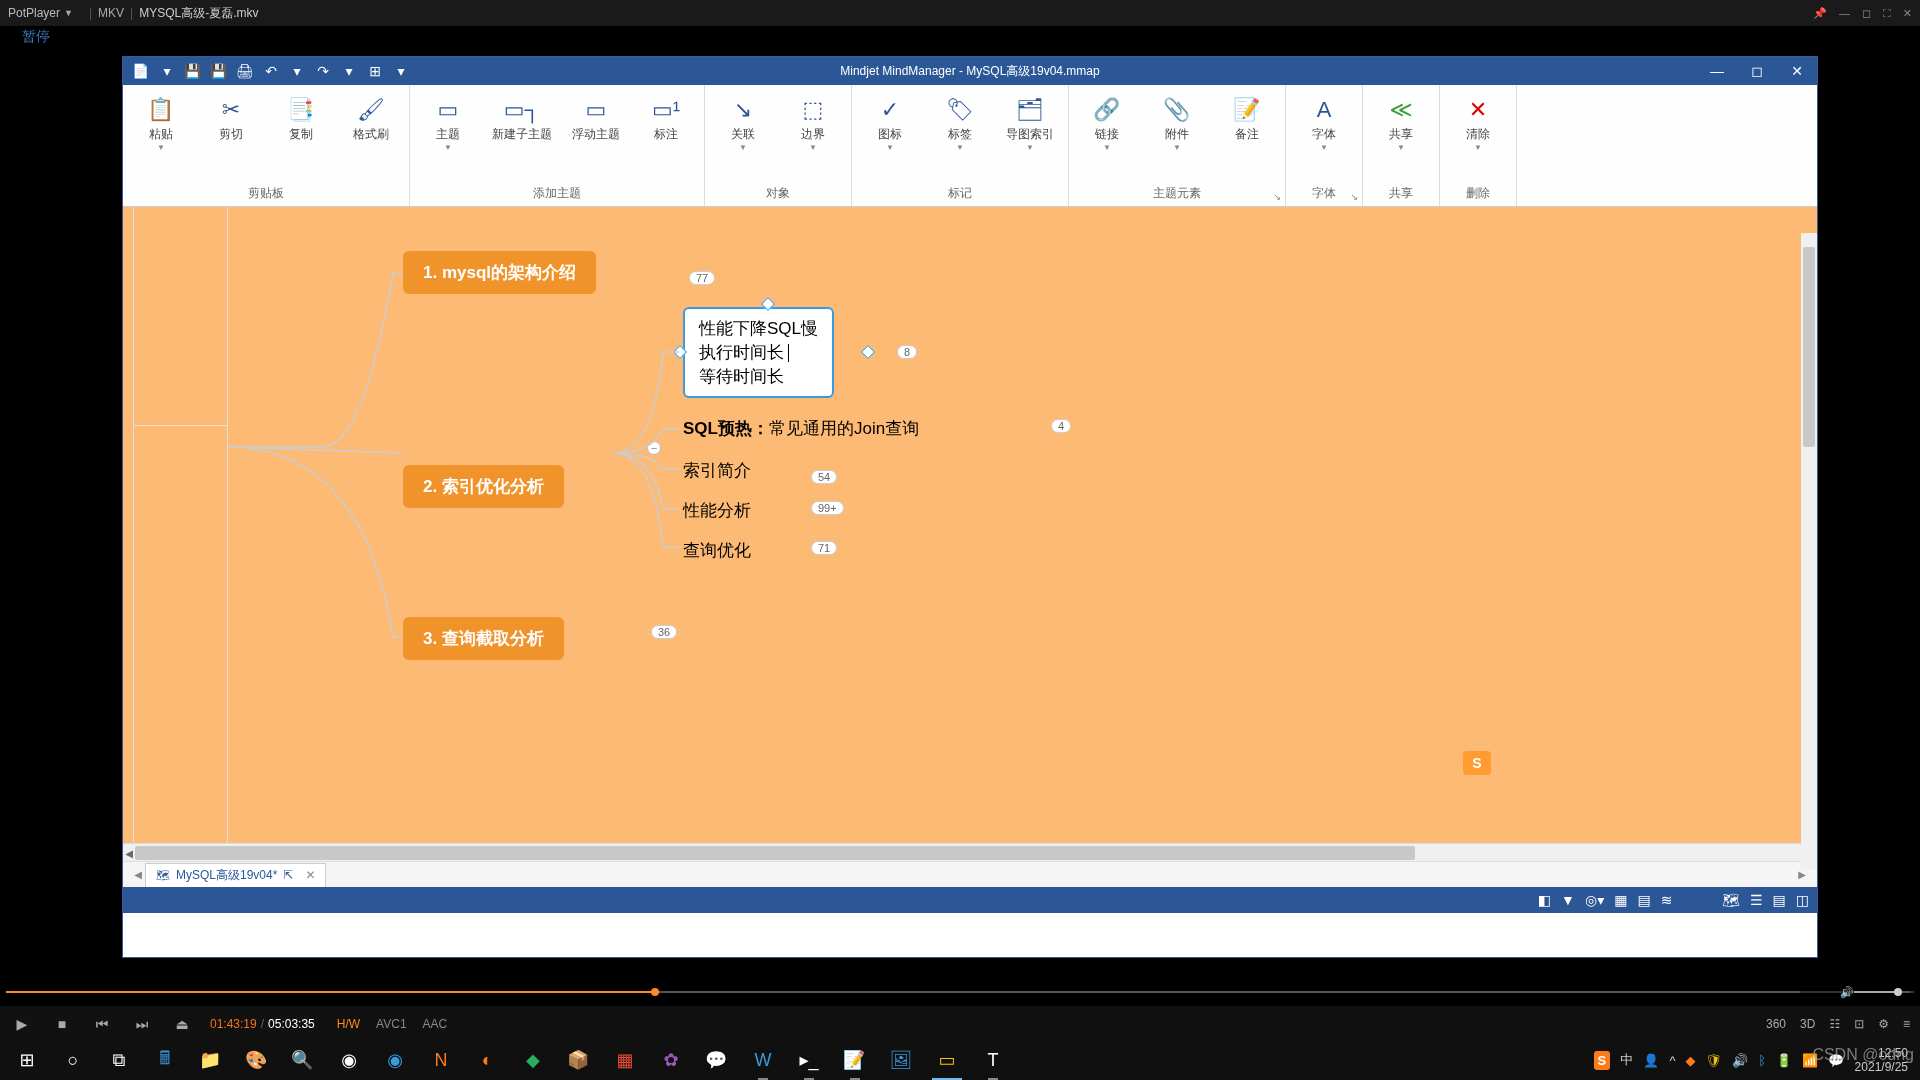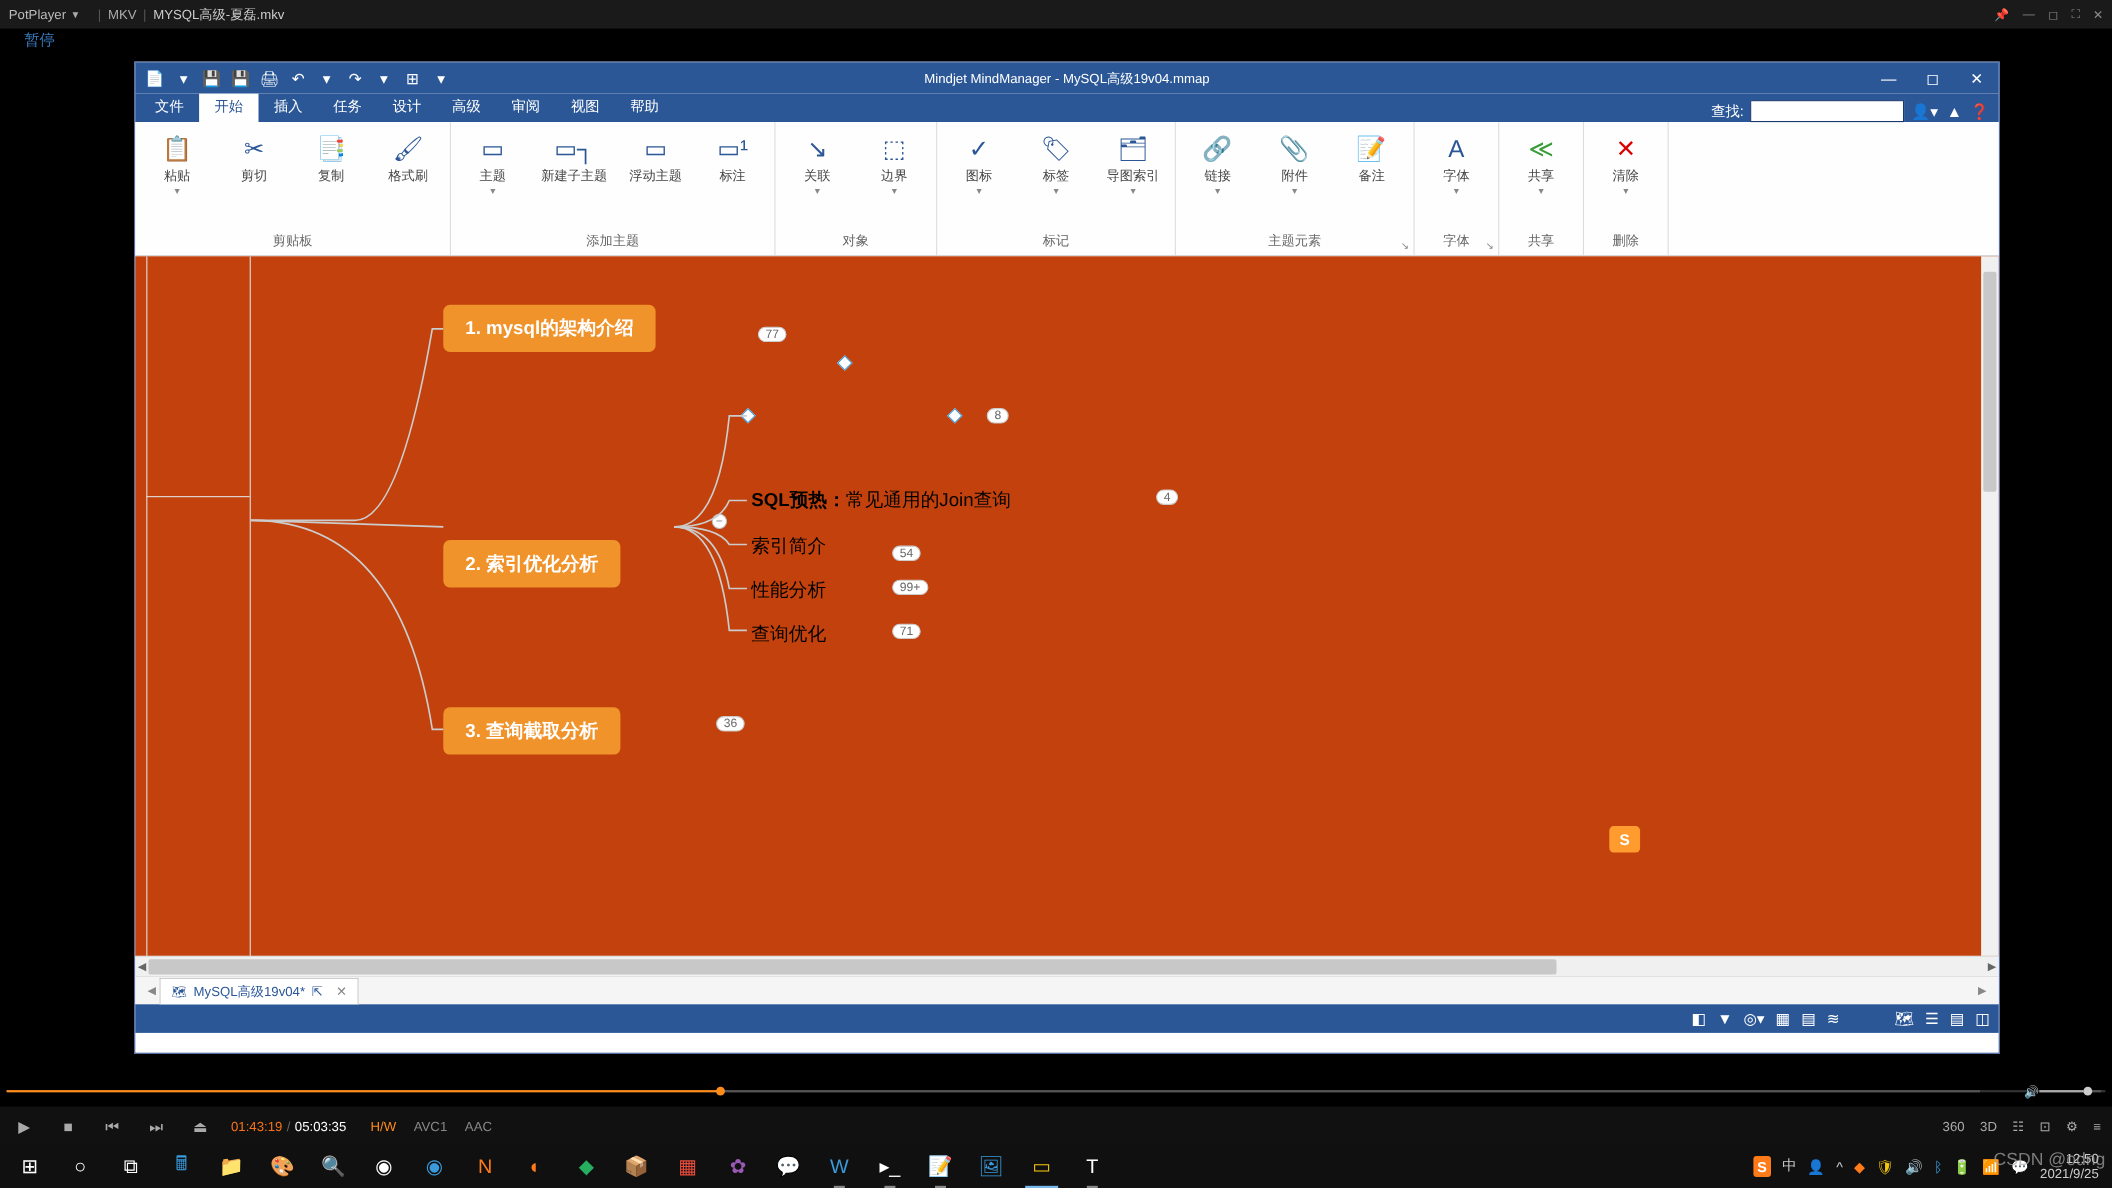"文件" div.mm-menubar { html: <div> <div> <div>文件</div> <div>开始</div> <div>插入</div> <div>任务</div> <div>设计</div> <div>高级</div> <div>审阅</div> <div>视图</div> <div>帮助</div> </div> <div> <span>查找:</span> <input> <div> <span>👤▾</span> <span>▲</span> <span>❓</span> </div> </div> </div> -> none }
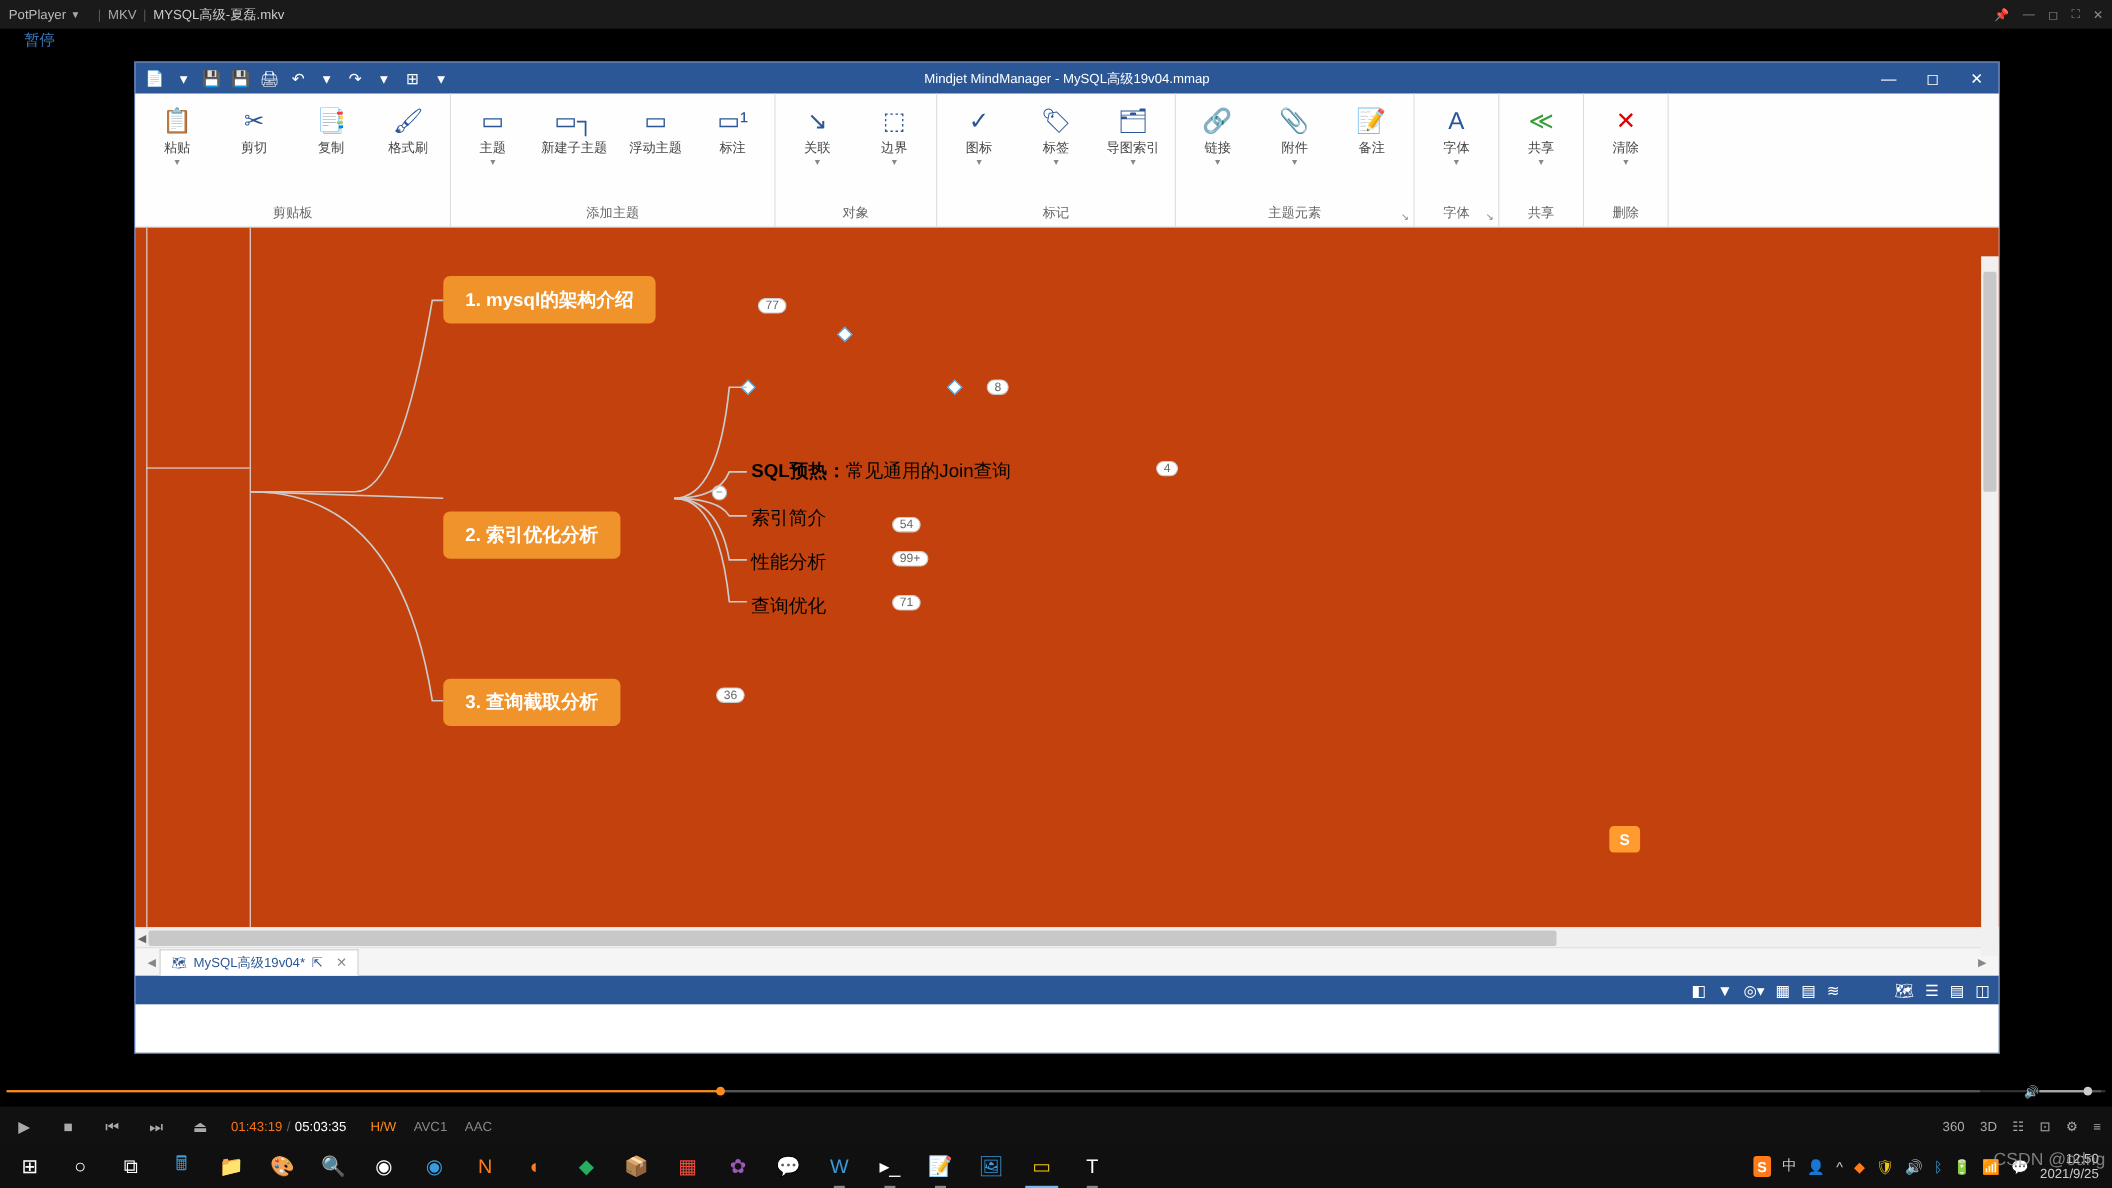"1. mysql的架构介绍" .mm-canvas { background: #c2410c -> #fdba74 }
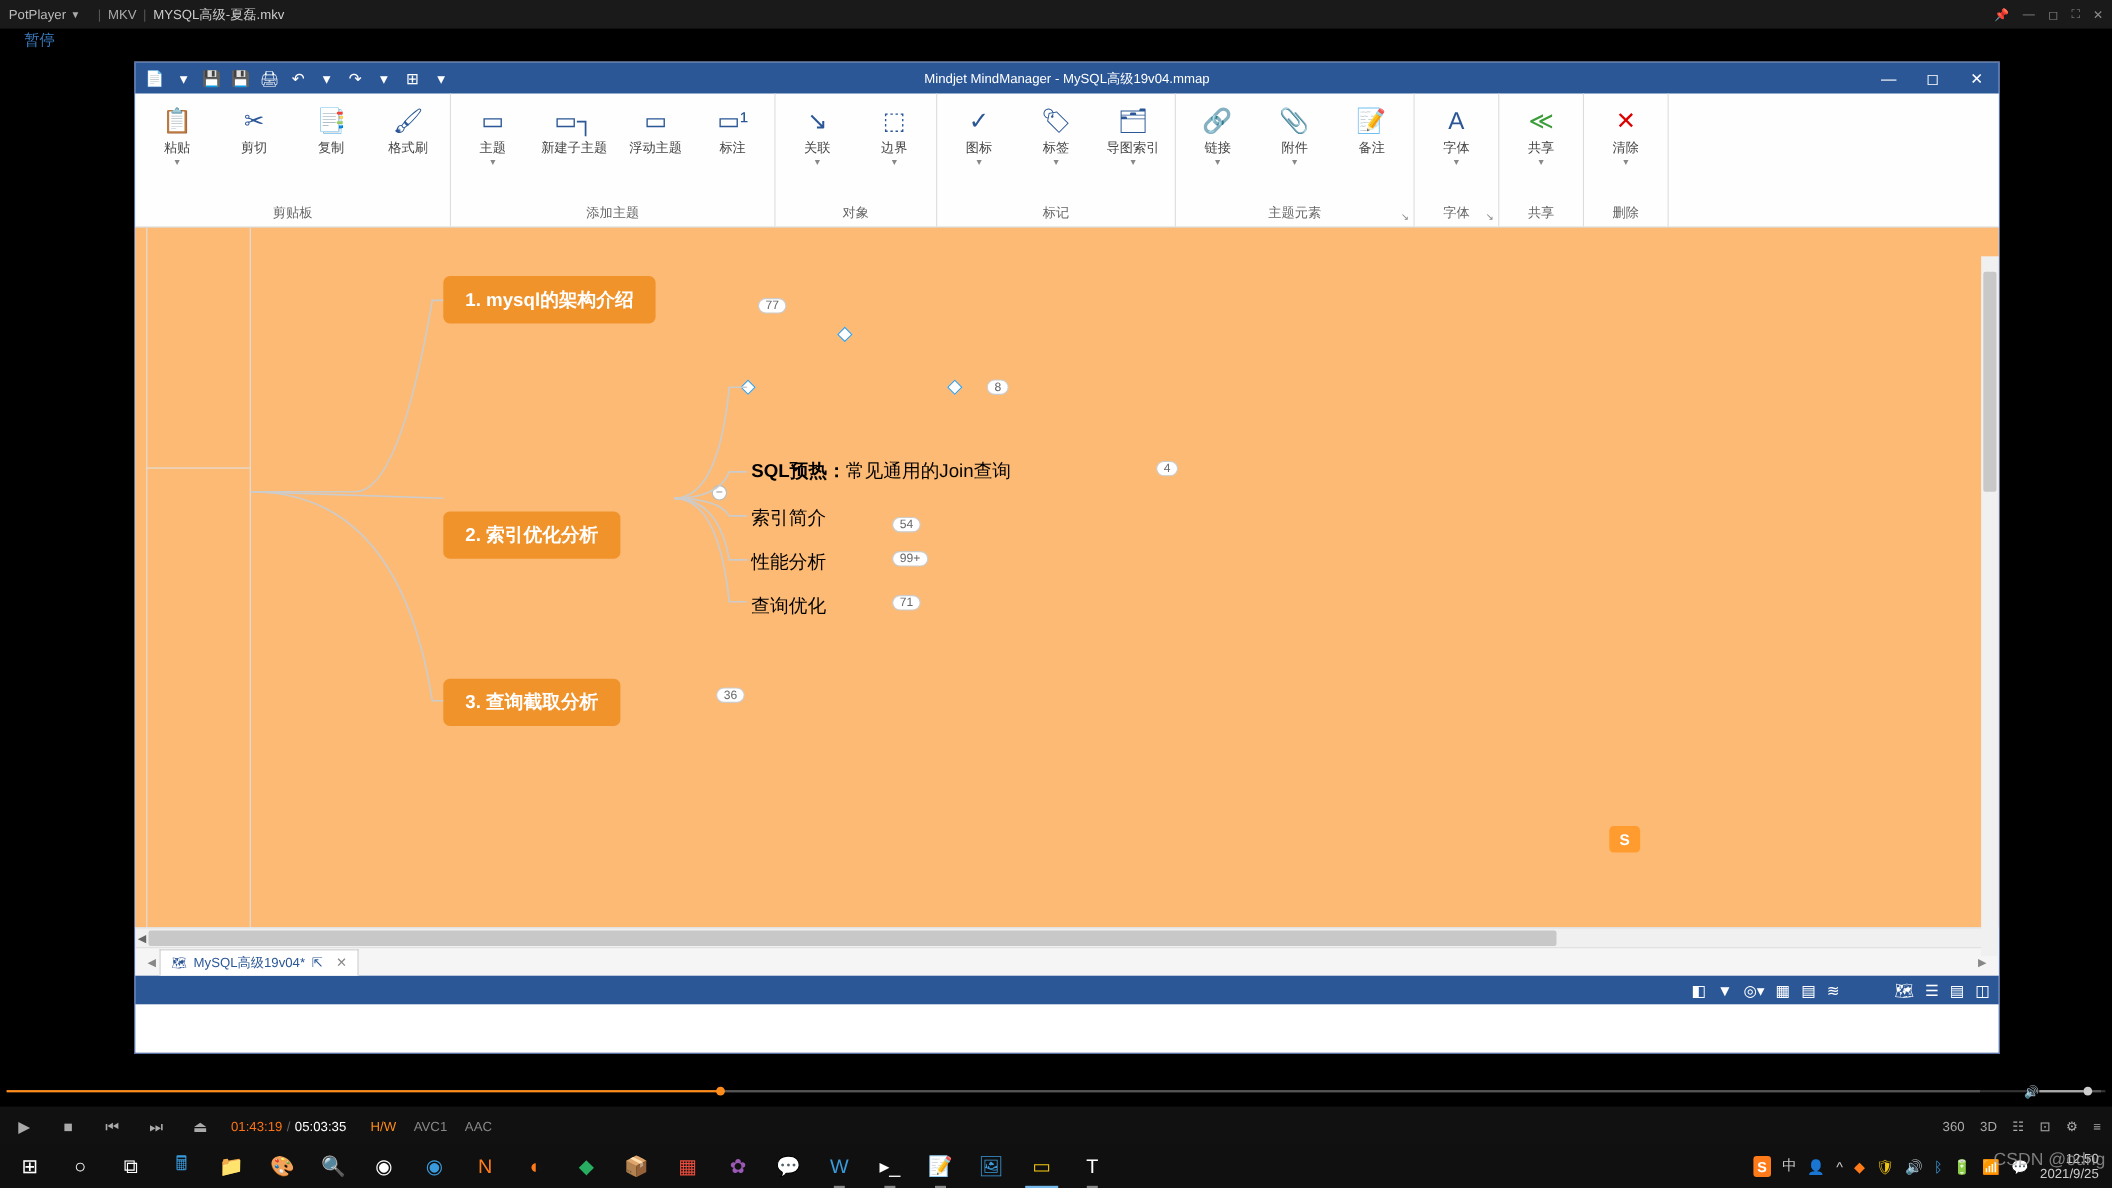"性能下降SQL慢" div.topic { html: none -> <div> <div><span>性能下降SQL慢</span></div> <div><span>执行时间长</span><span></span></div> <div><span>等待时间长</span></div> </div> }
